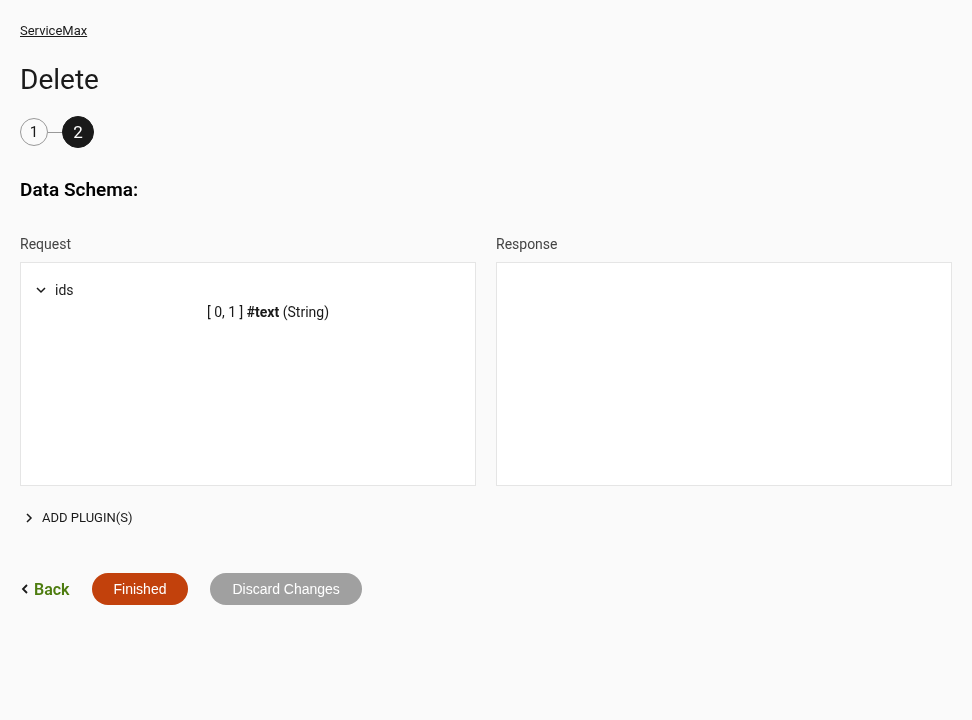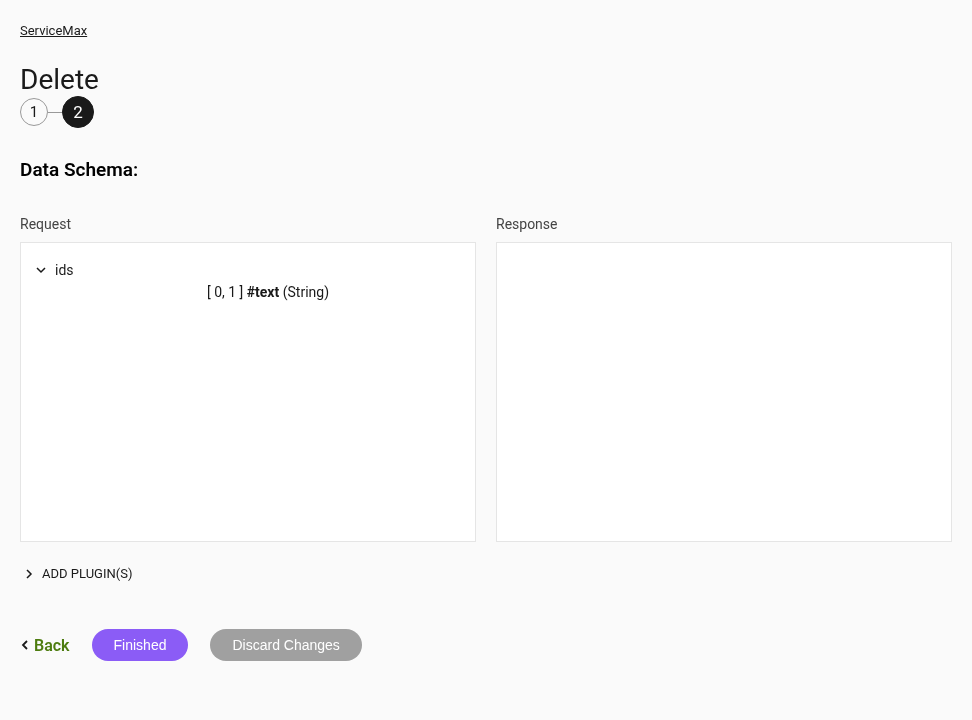"Delete" .page-title { margin-bottom: none -> 20px }
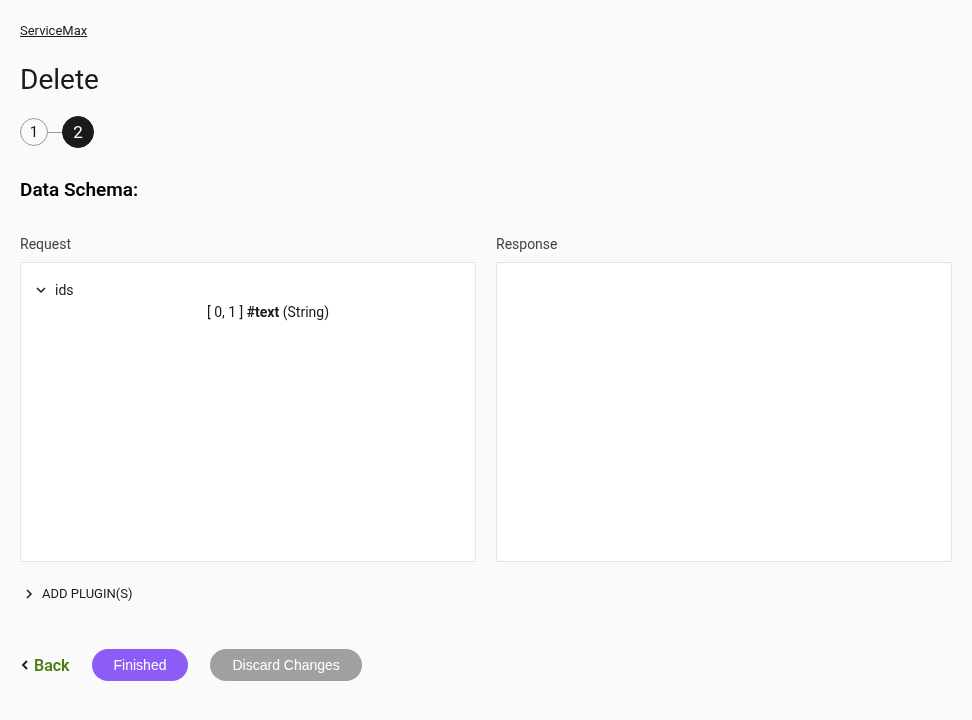"ids" .schema-box { height: 300px -> 224px }
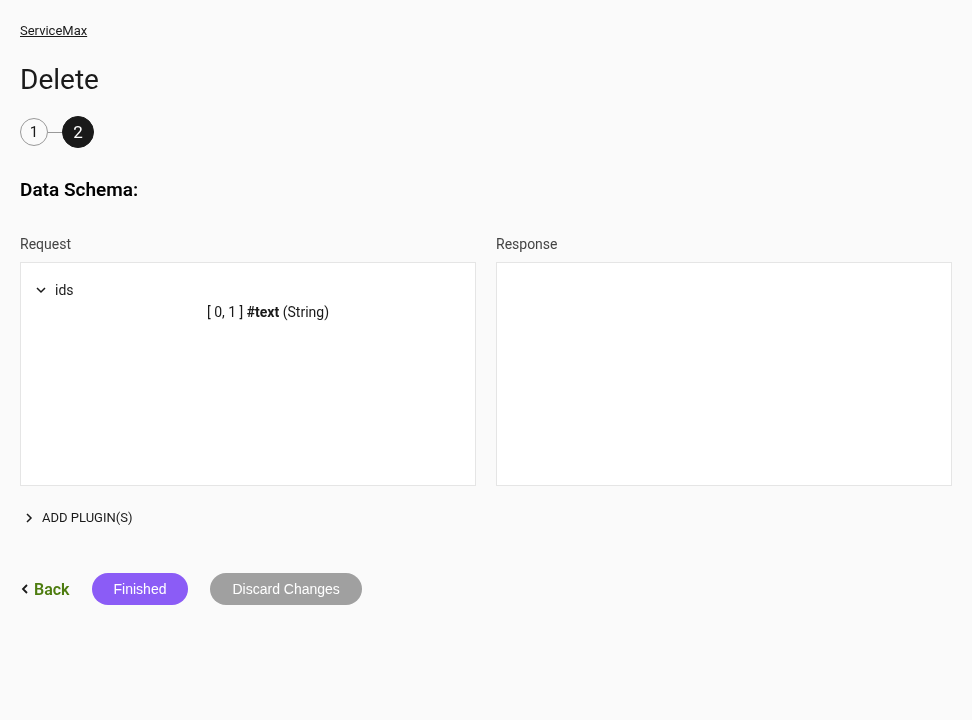"Finished" .btn-primary { background: #8b5cf6 -> #c2410c }
